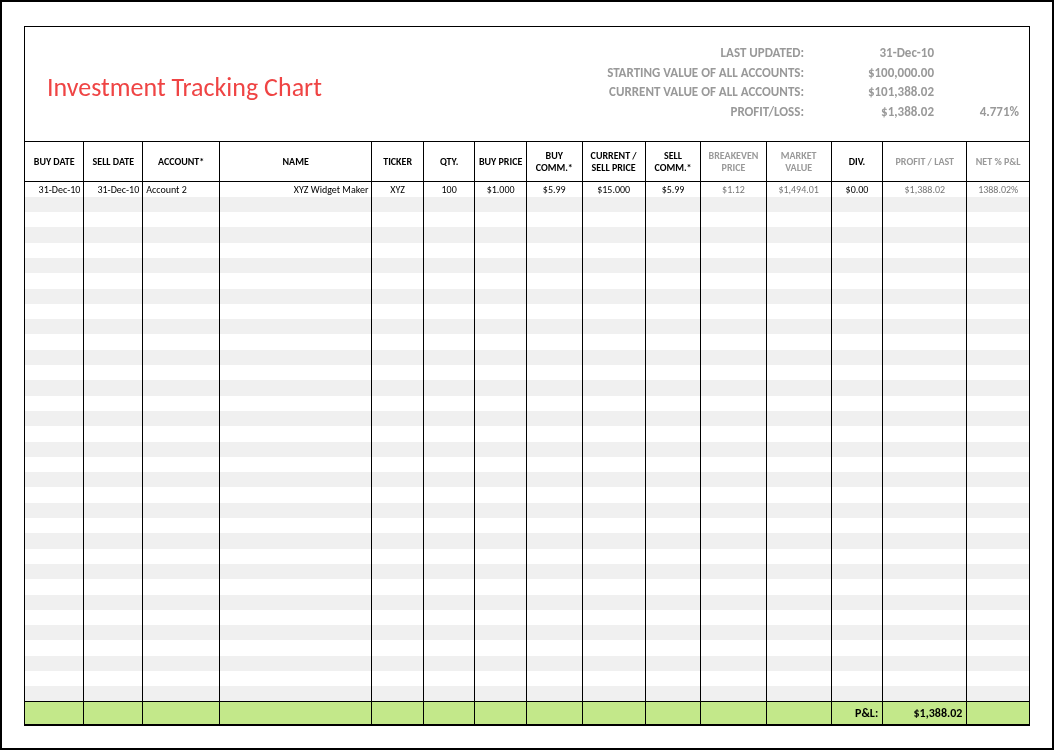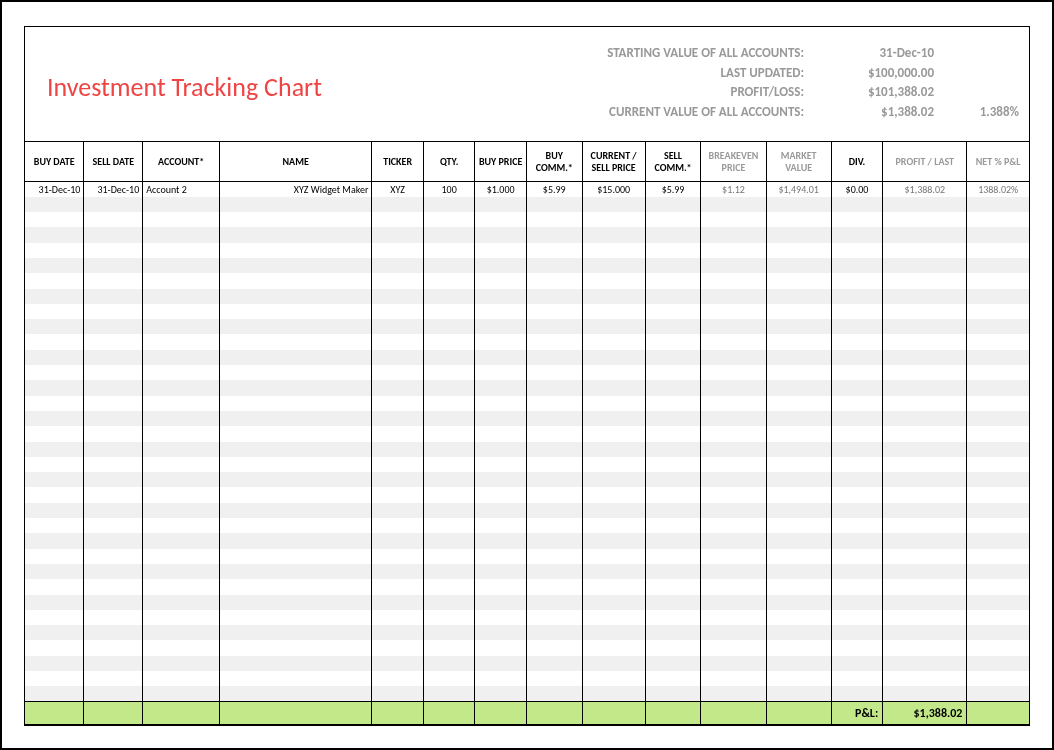"STARTING VALUE OF ALL ACCOUNTS:" div { order: before "LAST UPDATED:" -> after "LAST UPDATED:" }
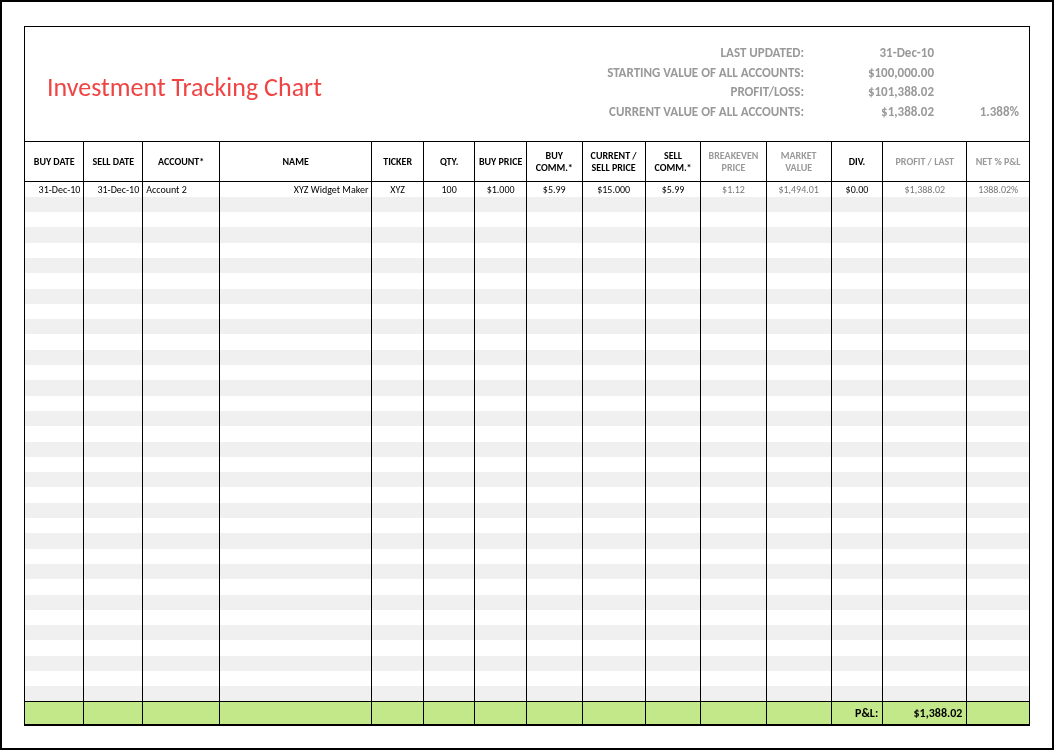"PROFIT/LOSS:" div { order: before "CURRENT VALUE OF ALL ACCOUNTS:" -> after "CURRENT VALUE OF ALL ACCOUNTS:" }
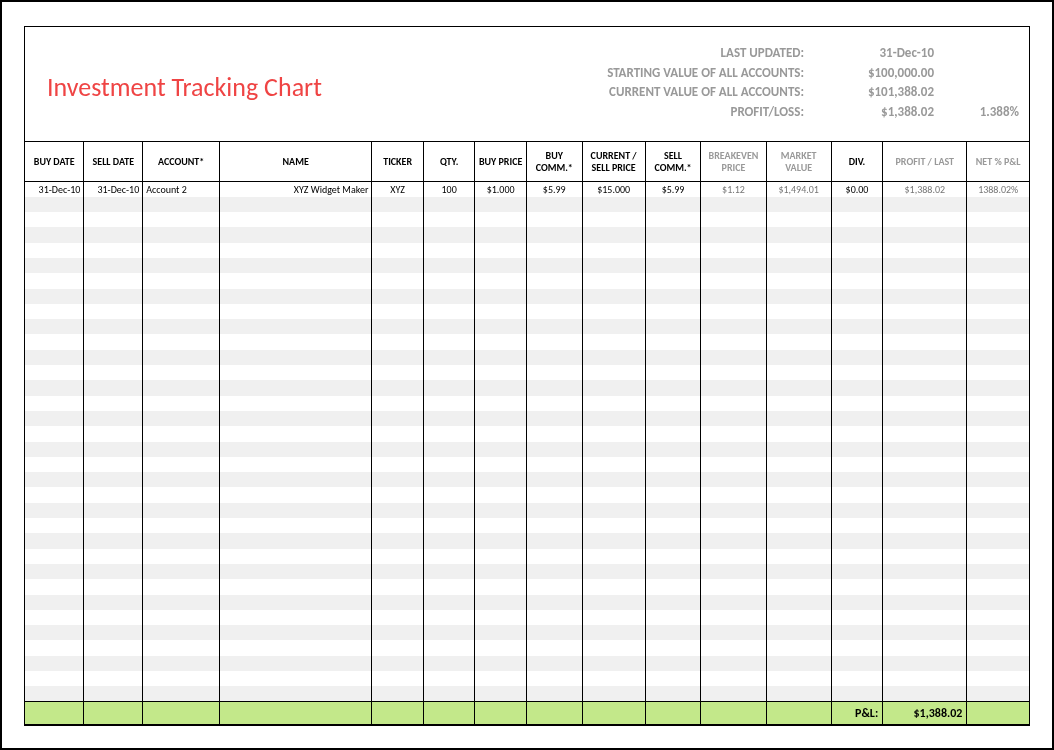"1.388%" div { text: 1.388% -> 4.771% }
